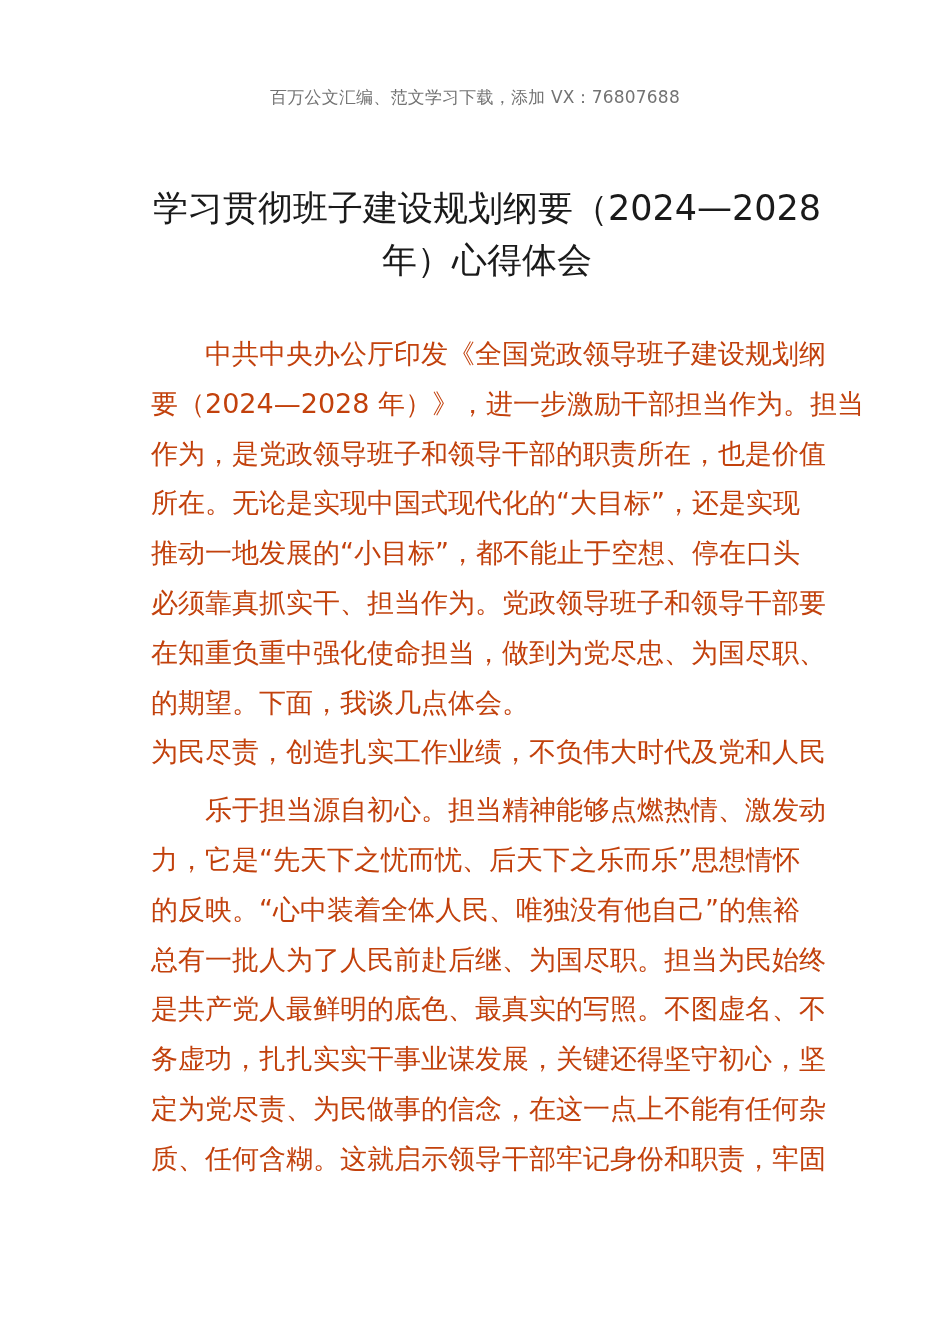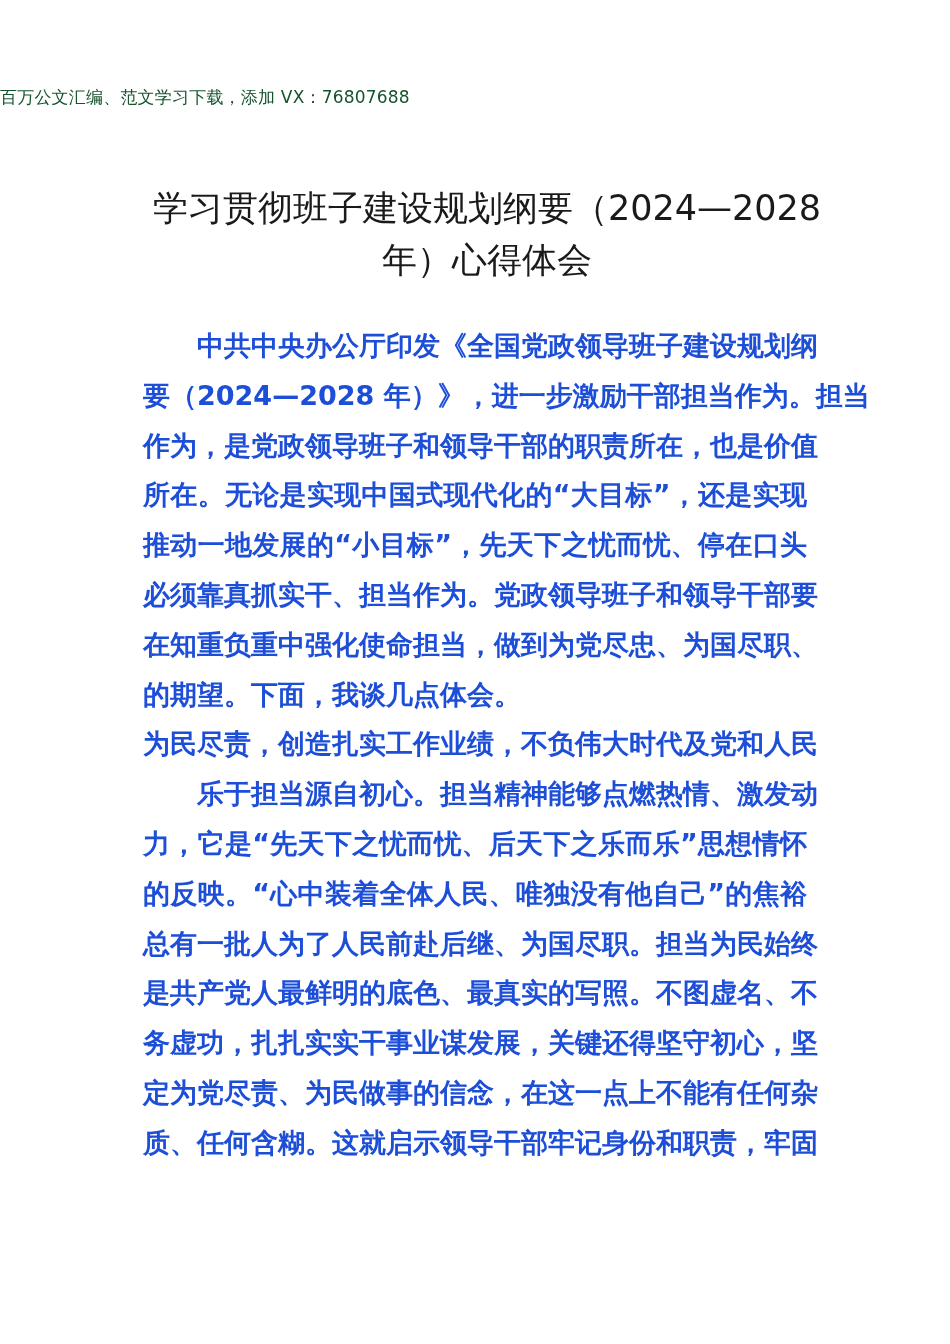"百万公文汇编、范文学习下载，添加 VX：76807688" .watermark-header { color: #14532d -> #737373; text-align: none -> center }
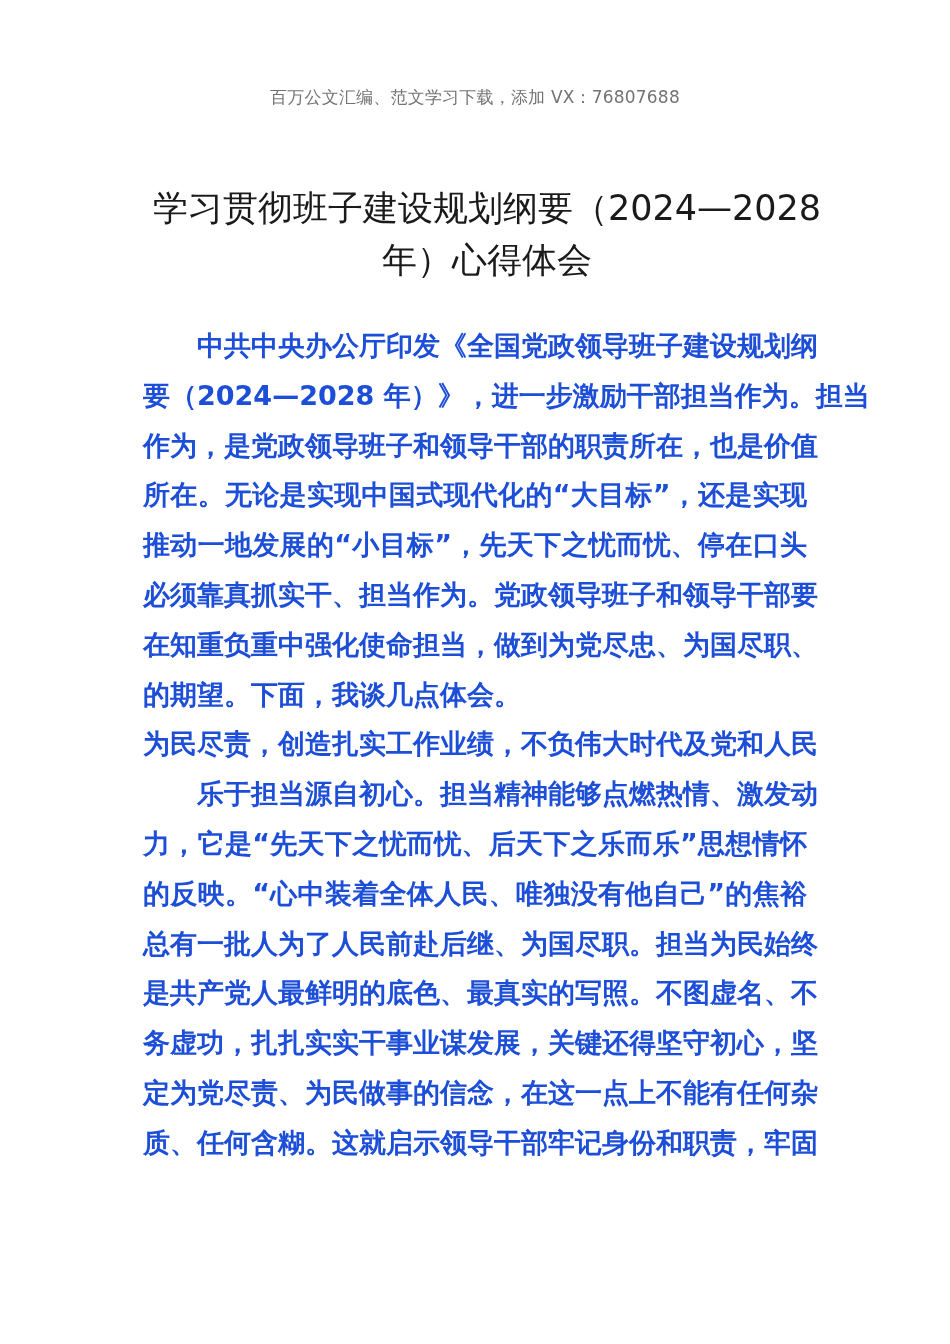"中共中央办公厅印发《全国党政领导班子建设规划纲" .paragraph { color: #1d4ed8 -> #c2410c; font-weight: bold -> none; margin: 0 -> 8px }
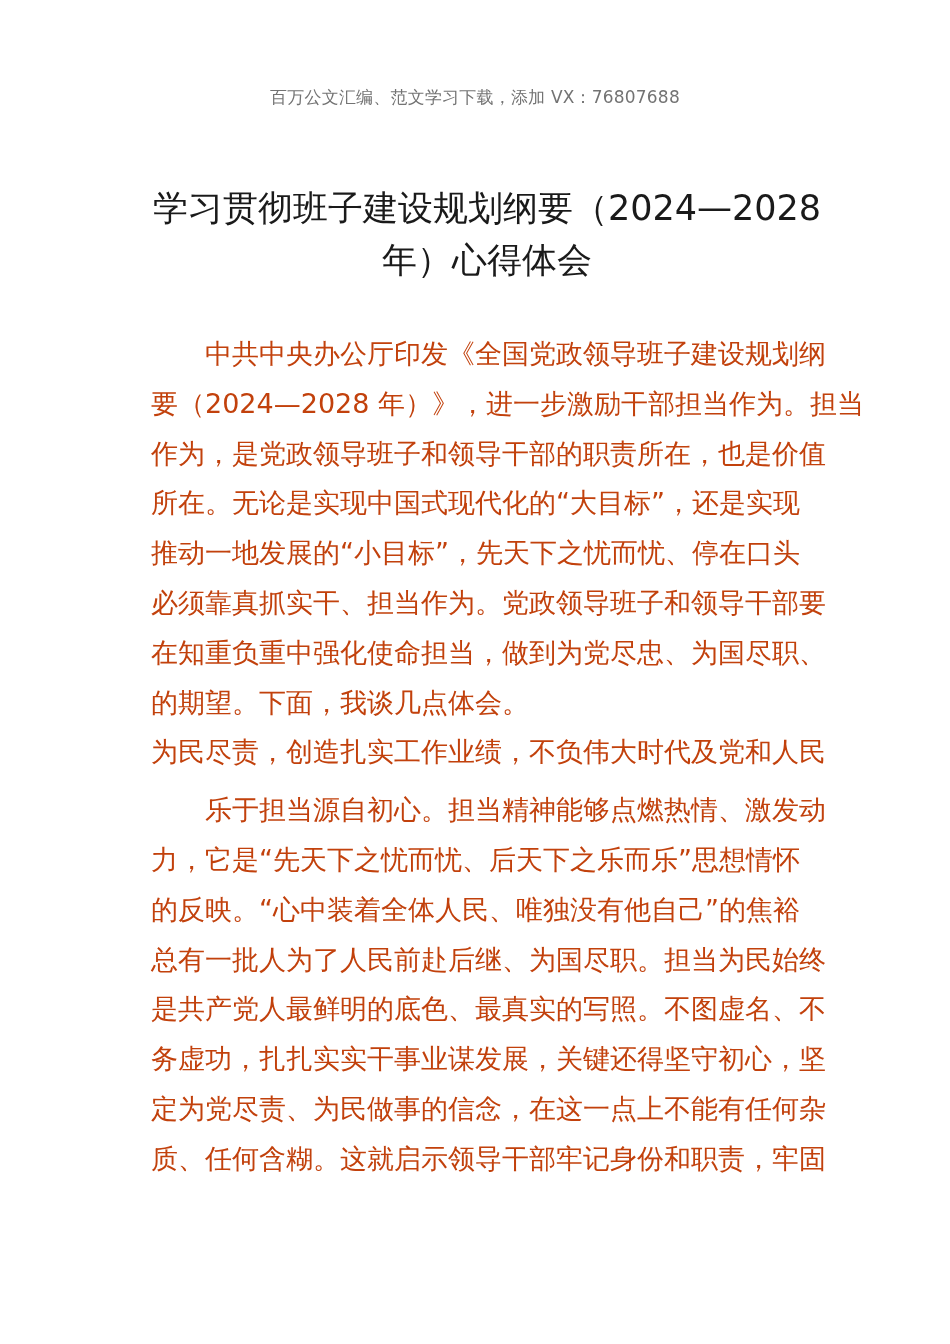"推动一地发展的“小目标”，先天下之忧而忧、停在口头" span.line { text: 先天下之忧而忧 -> 都不能止于空想 }
